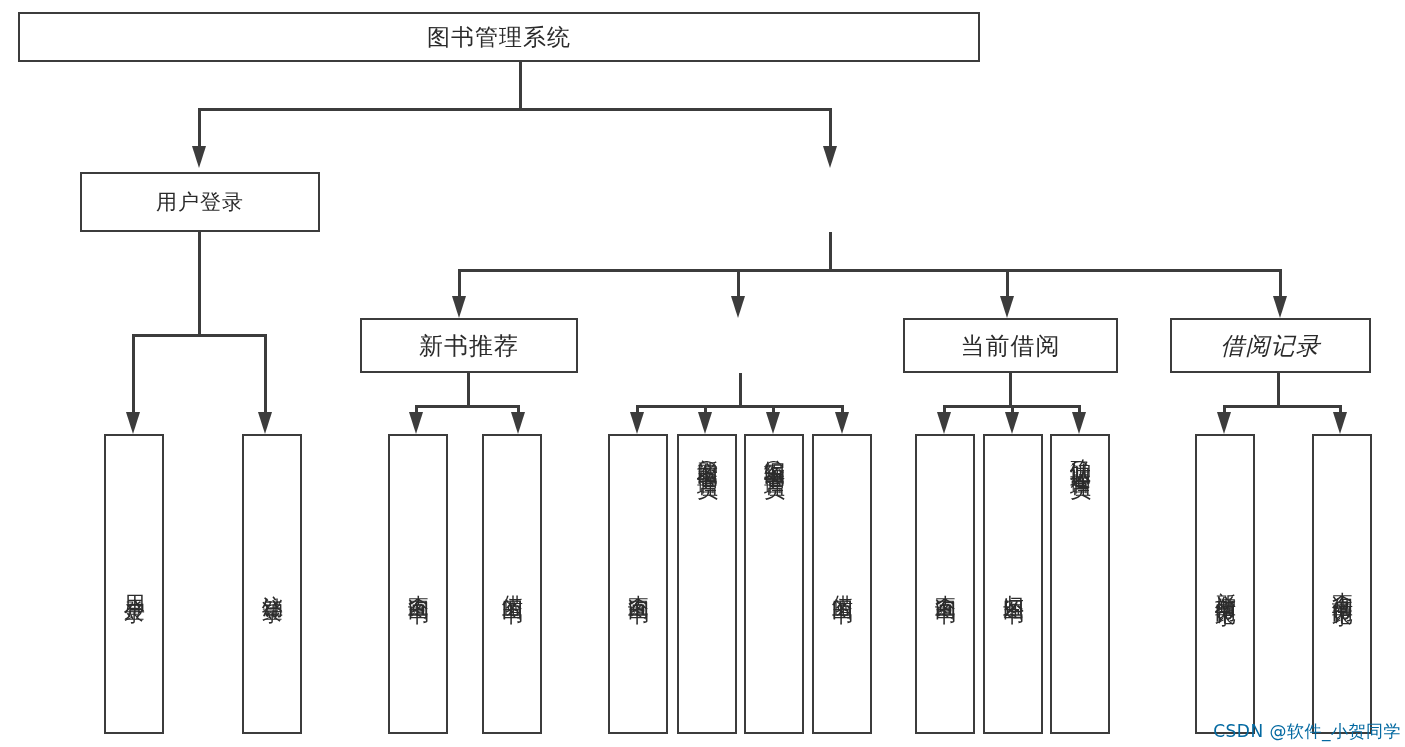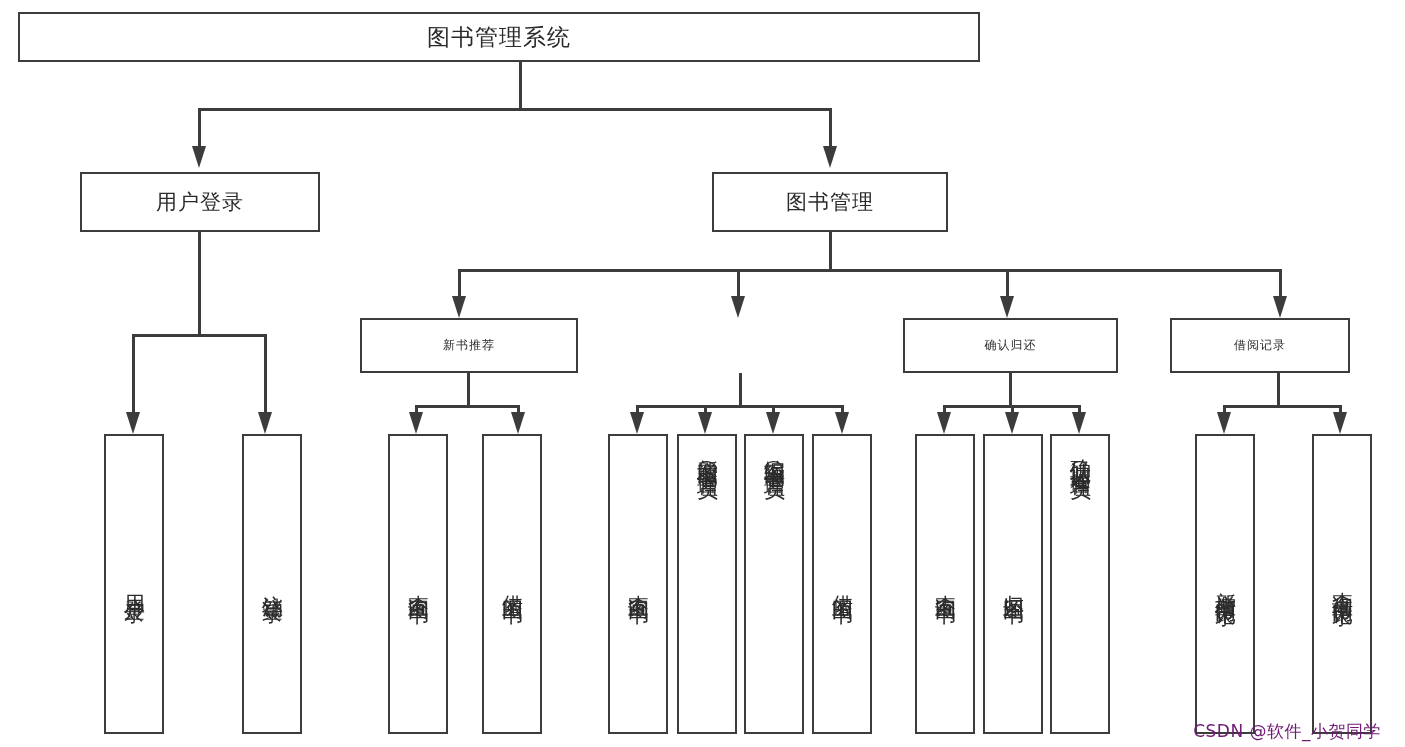"图书管理" div.node { html: <div> <span>图书管理</span> </div> -> none }
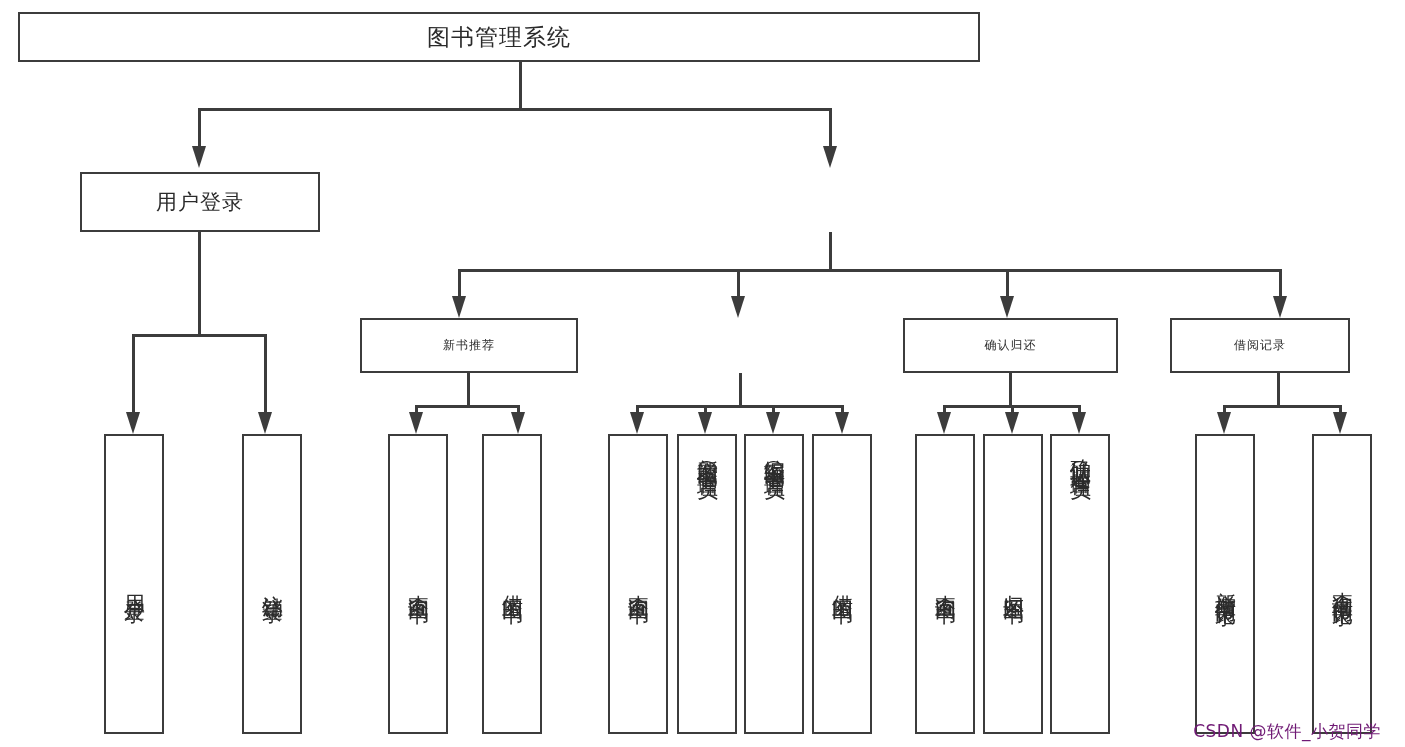"新书推荐" .node.lvl2 { font-size: 12px -> 24px }
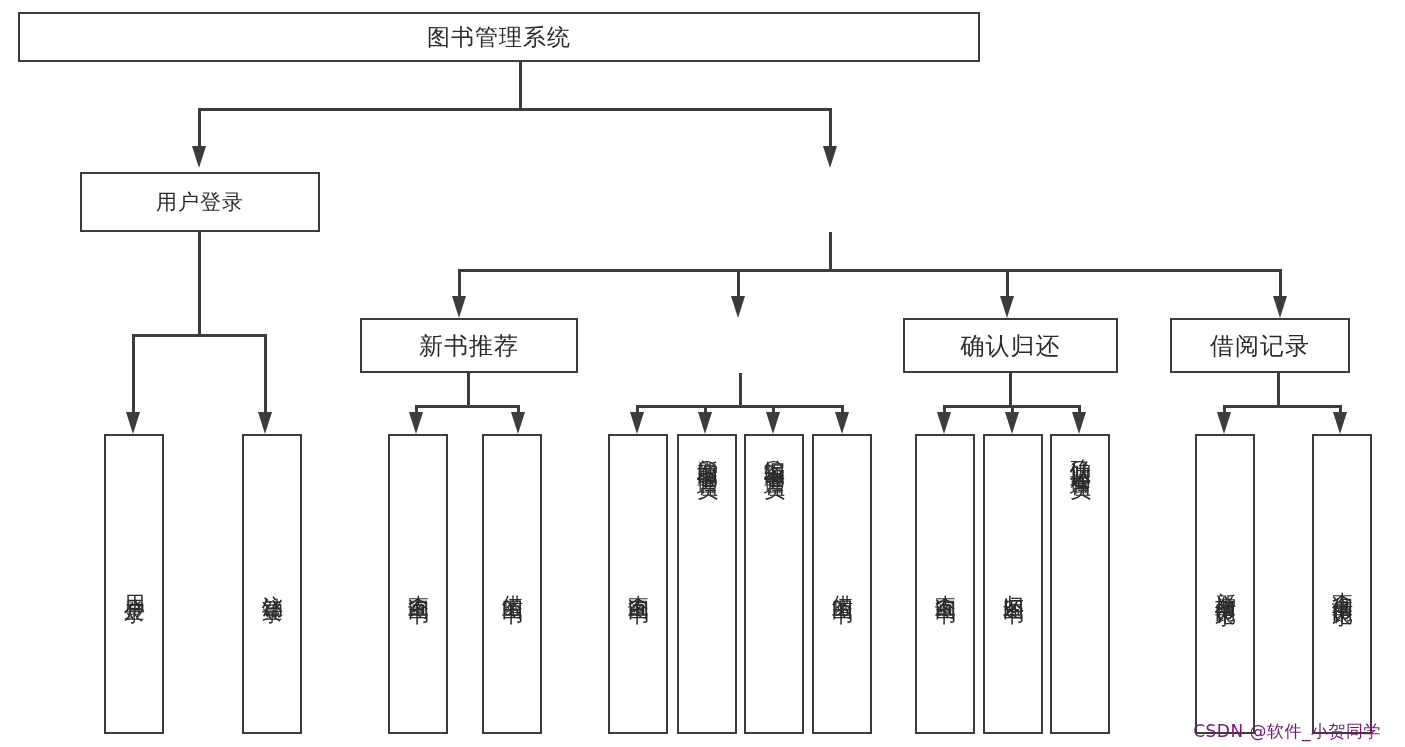"确认归还" span { text: 确认归还 -> 当前借阅 }
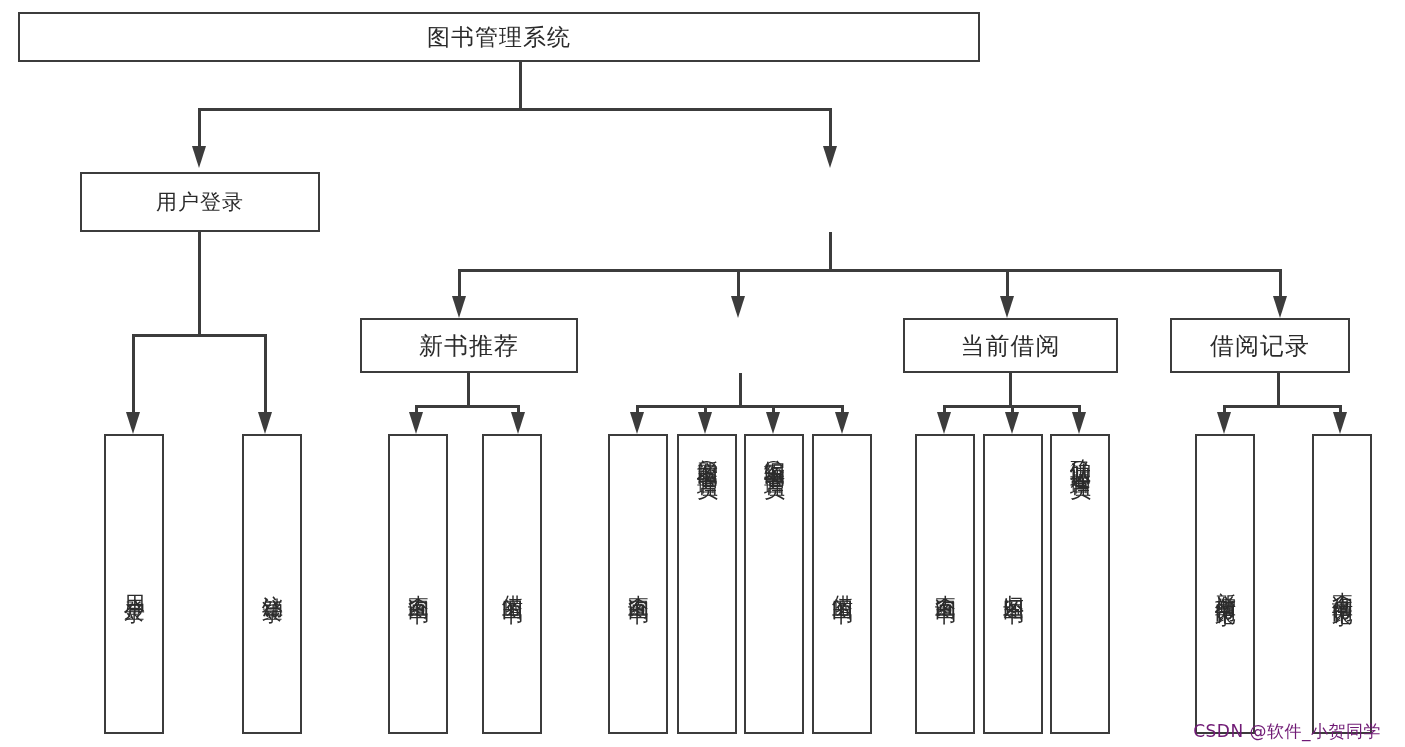"借阅记录" div.node { font-style: none -> italic; width: 180px -> 201px }
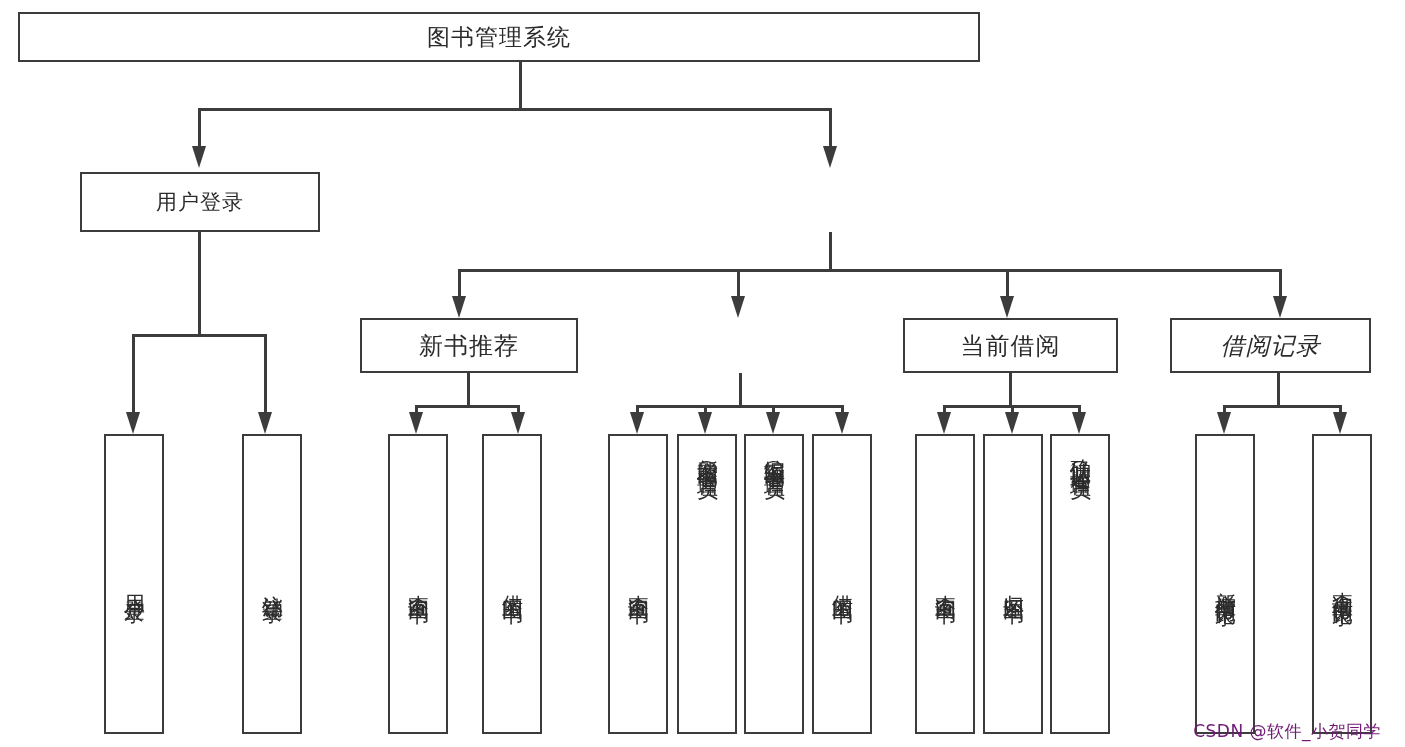"CSDN @软件_小贺同学" #watermark { color: #701a75 -> #0369a1; right: 24px -> 4px }
